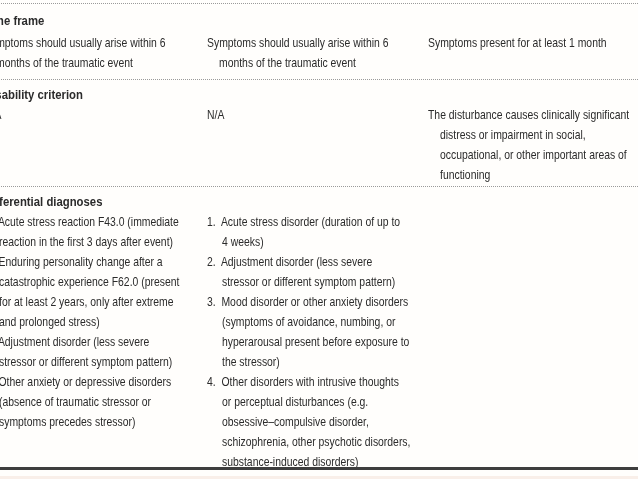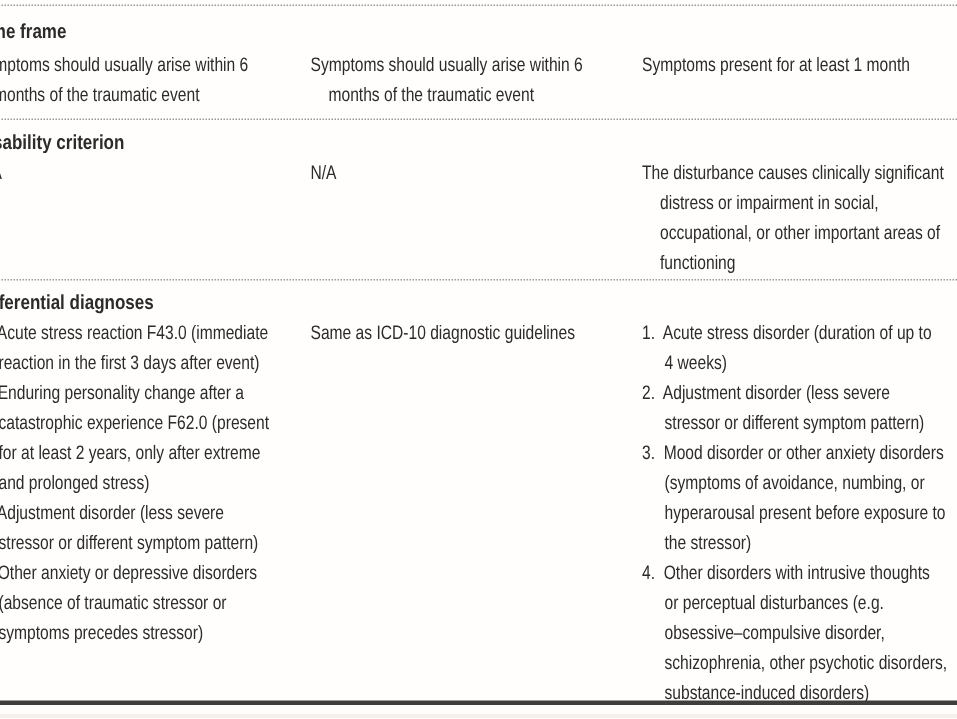"Same as ICD-10 diagnostic guidelines" div.col { html: <div> <div>Same as ICD-10 diagnostic guidelines</div> </div> -> none }
